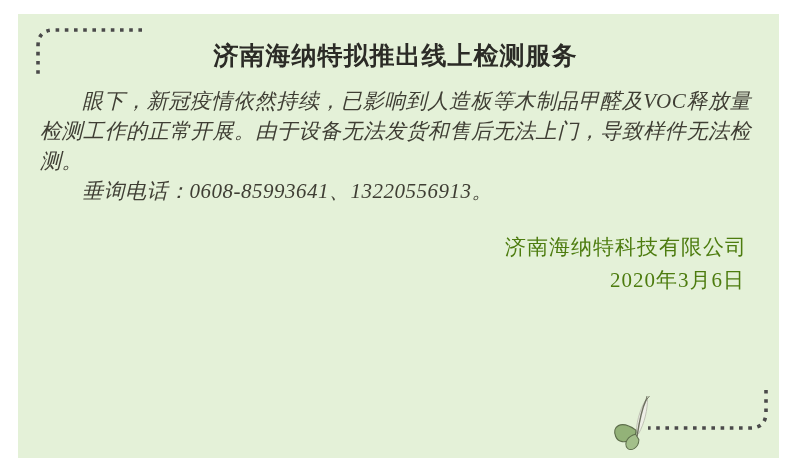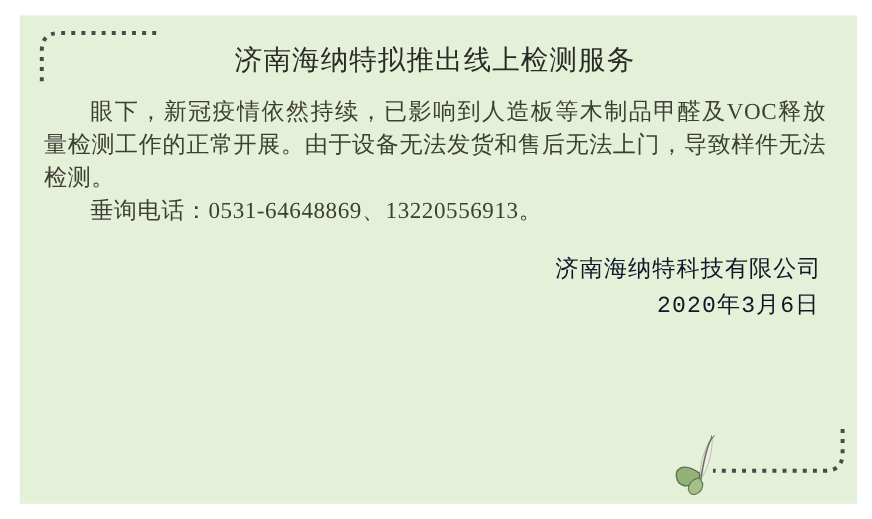"济南海纳特拟推出线上检测服务" .title { font-weight: normal -> bold }
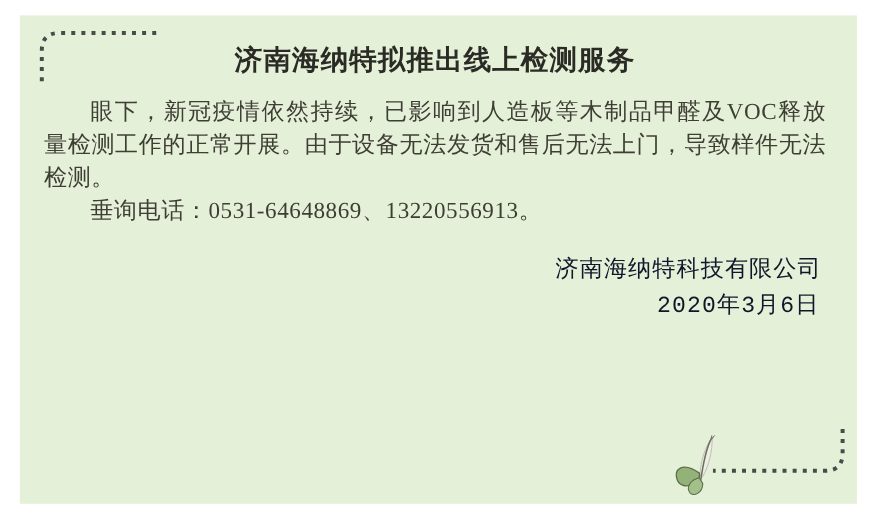"眼下，新冠疫情依然持续，已影响到人造板等木制品甲醛及VOC释放量检测工作的正常开" .body-text p { font-style: none -> italic }
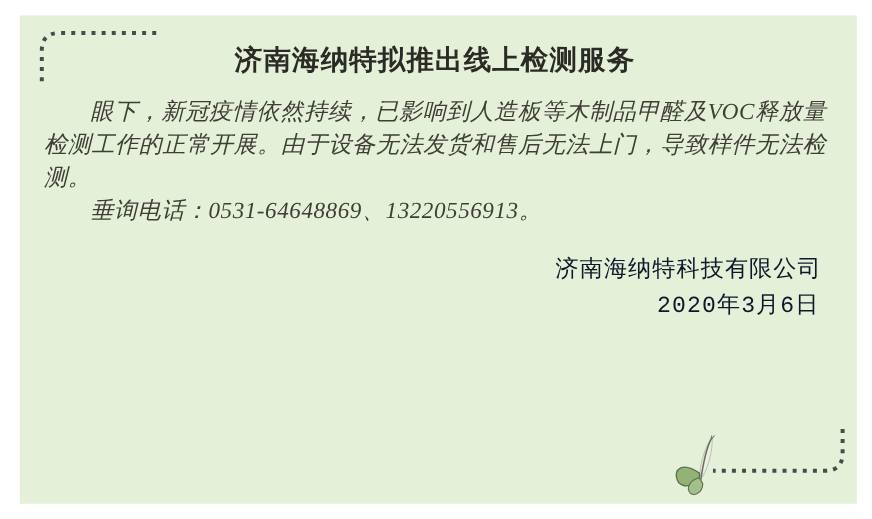"垂询电话：0531-64648869、13220556913。" p { text: 0531-64648869 -> 0608-85993641 }
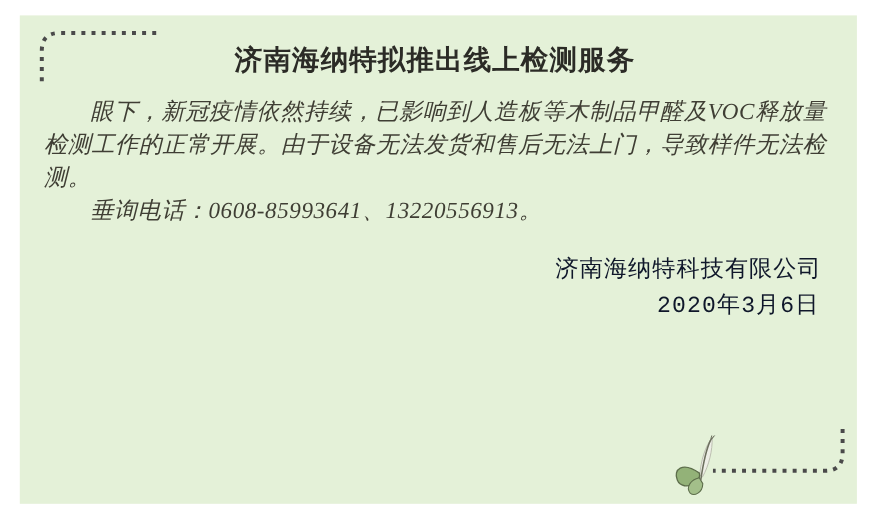"济南海纳特科技有限公司" .signature { color: #0f172a -> #4d7c0f; font-family: Liberation Mono, monospace -> none }
